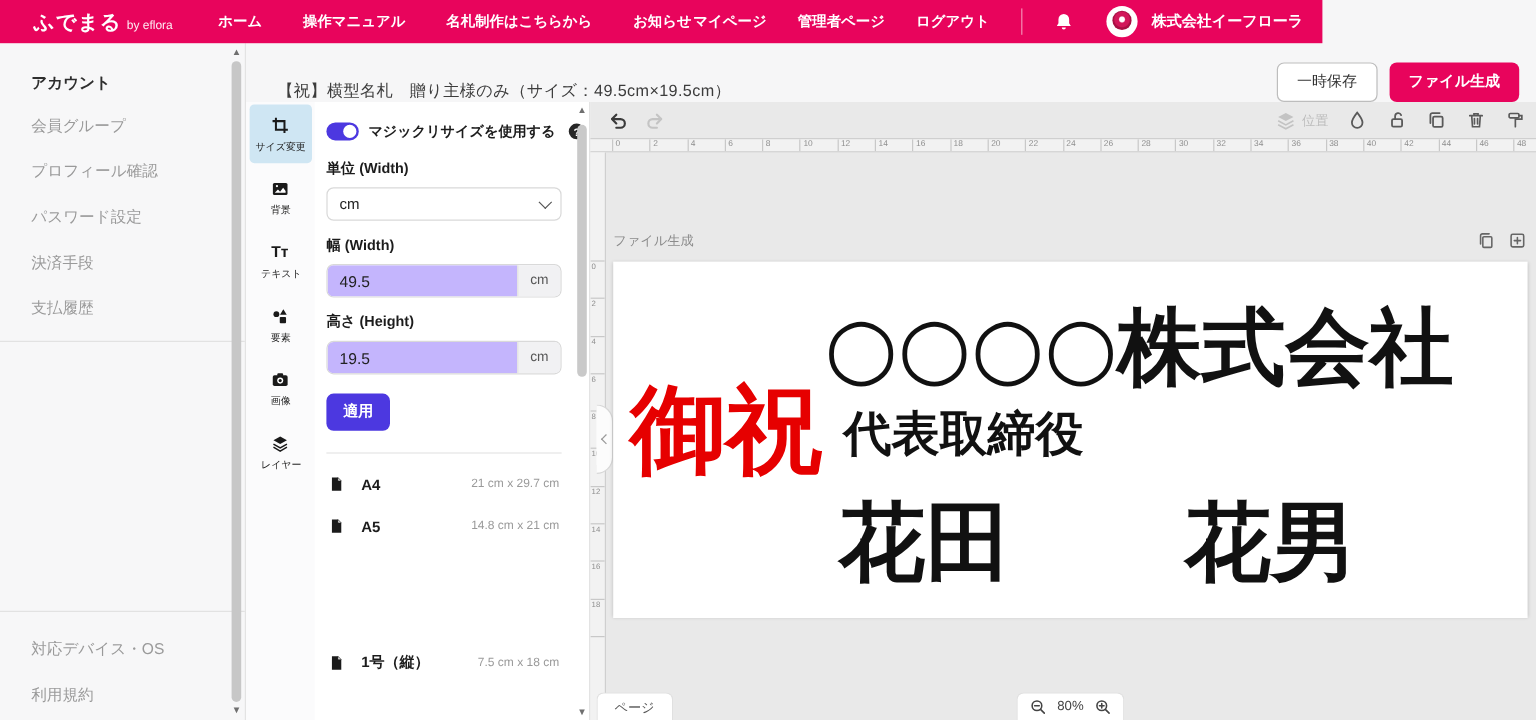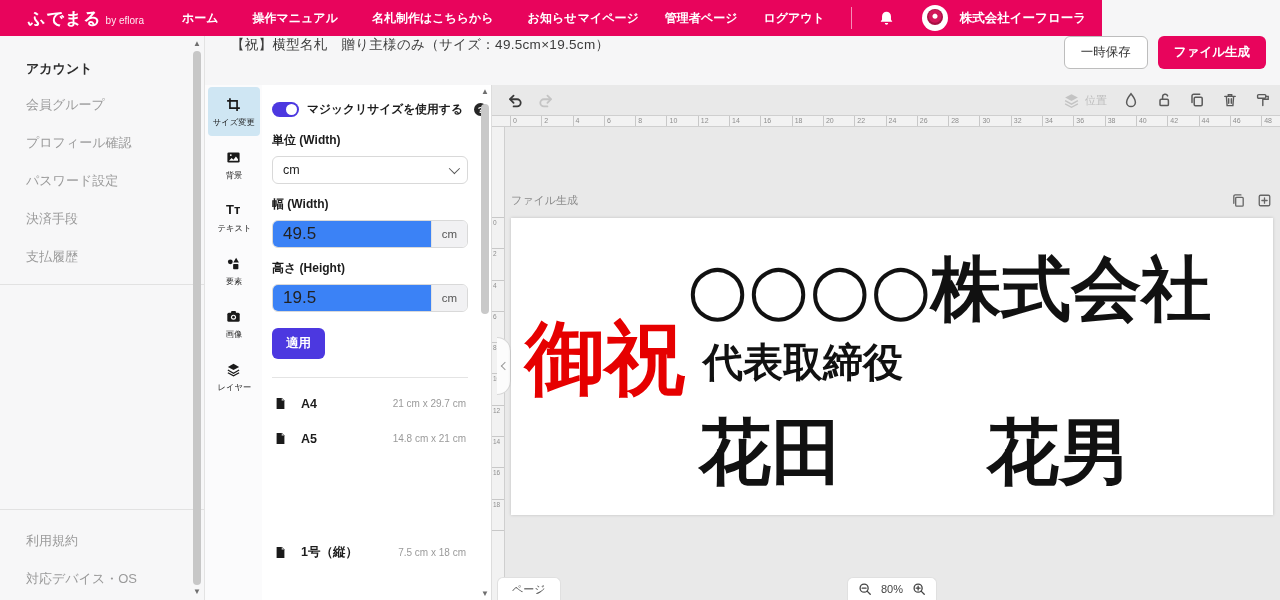"【祝】横型名札 贈り主様のみ（サイズ：49.5cm×19.5cm）" .main-header { align-items: flex-start -> flex-end }
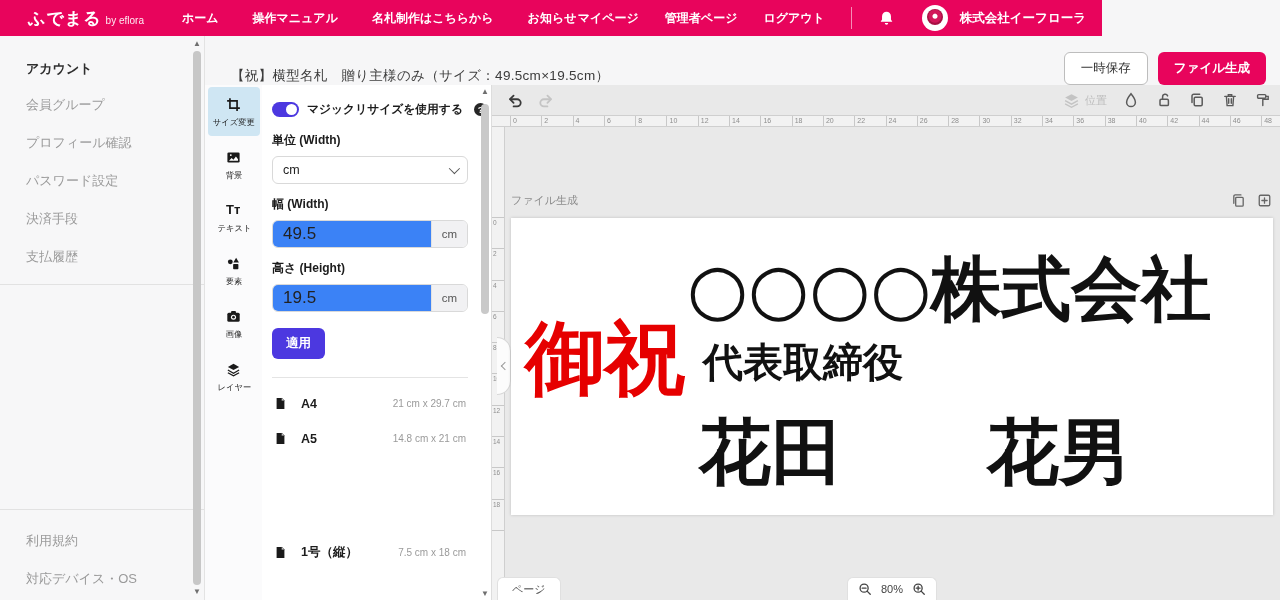"49.5" .input-group input { background: #3b82f6 -> #c4b5fd; font-size: 17px -> 13px }
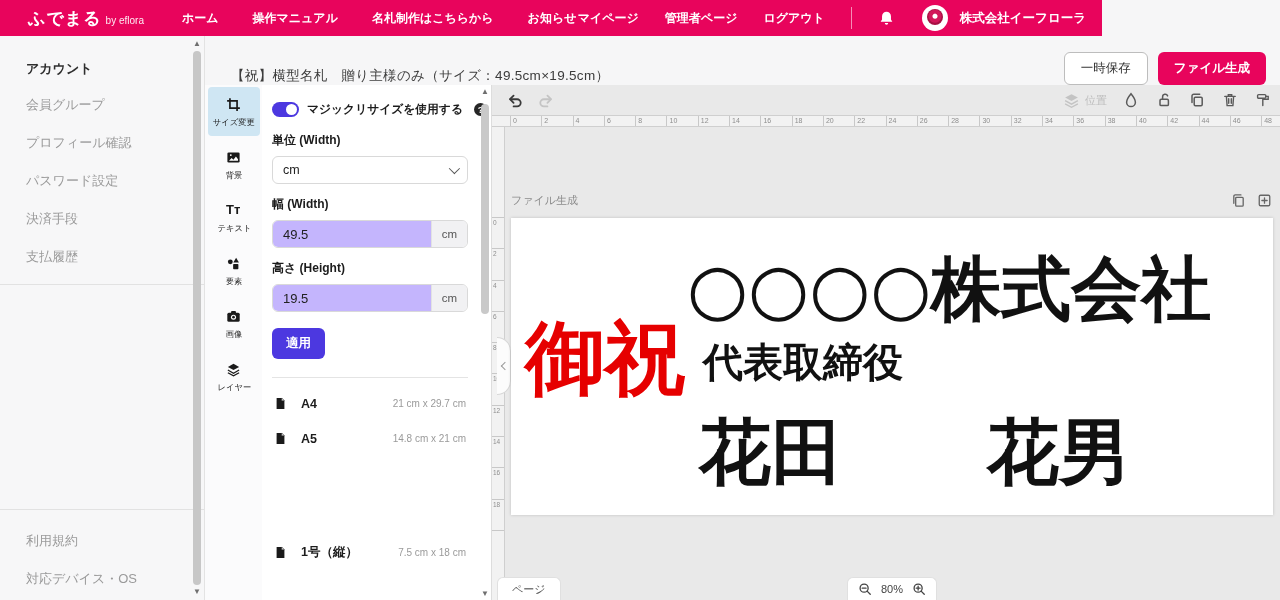"利用規約" div.sb-item { order: before "対応デバイス・OS" -> after "対応デバイス・OS" }
